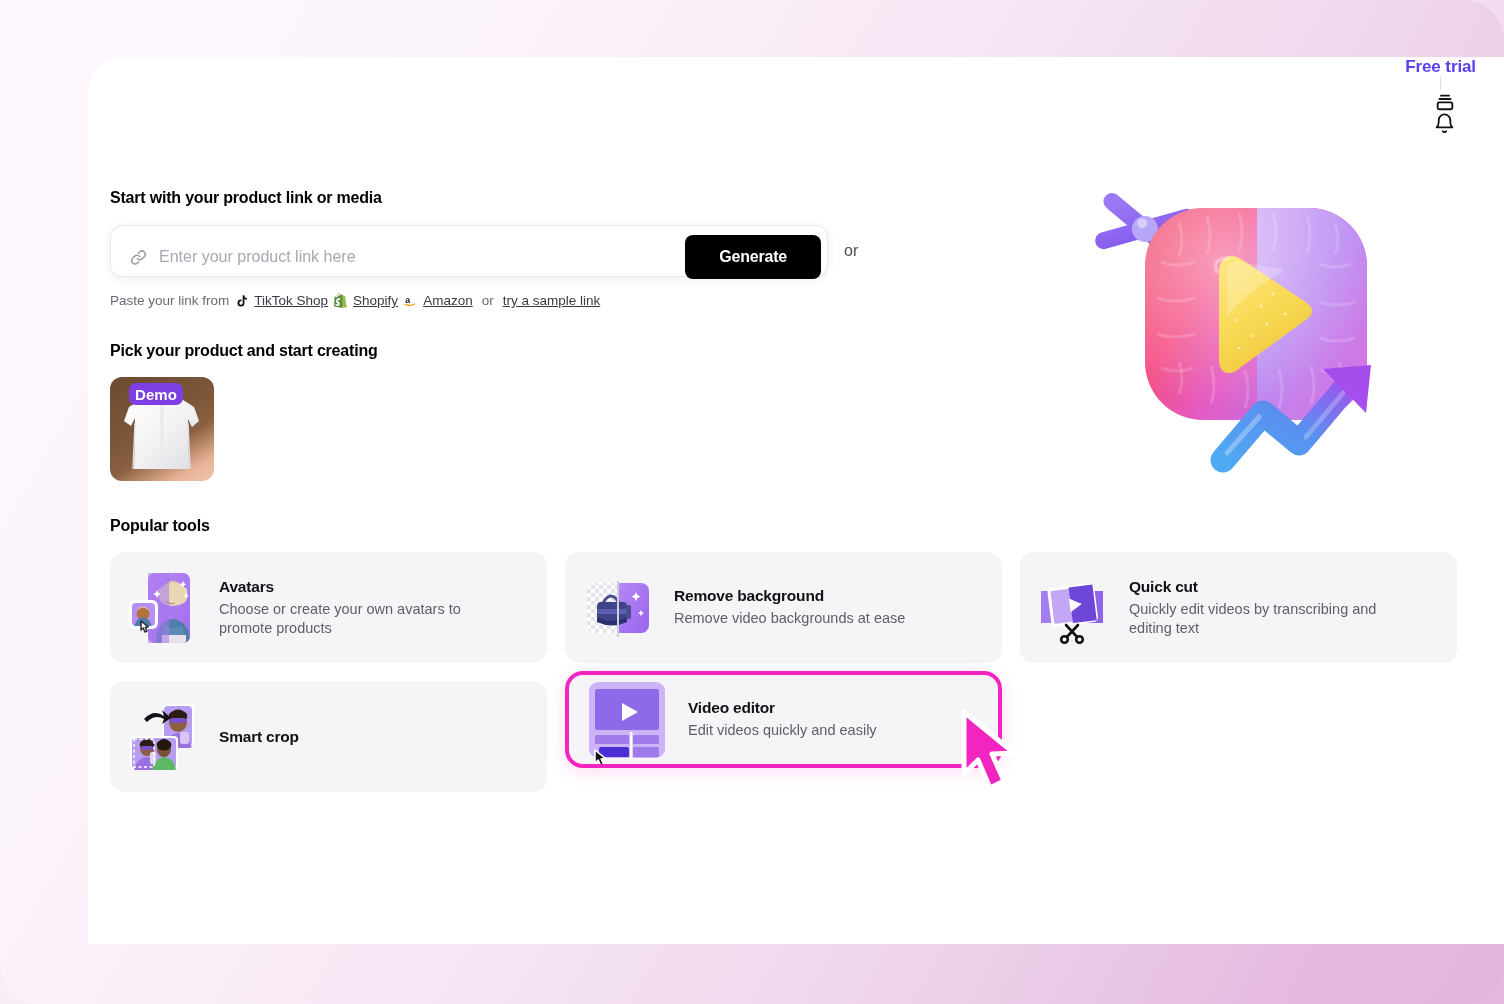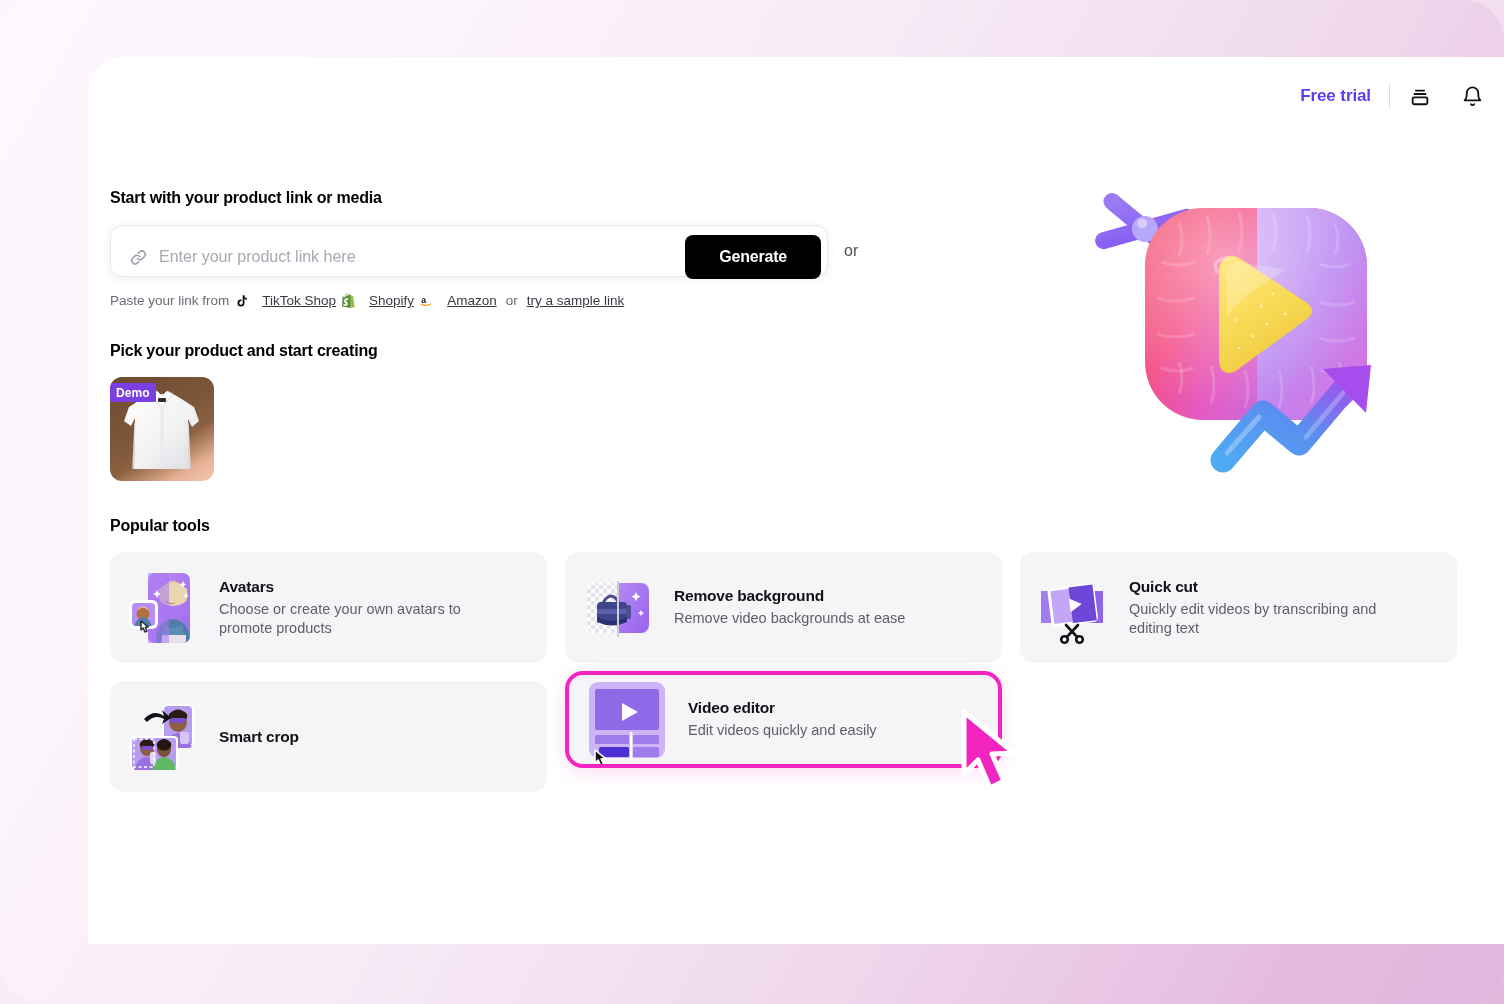"Free trial" .header { flex-direction: none -> column }
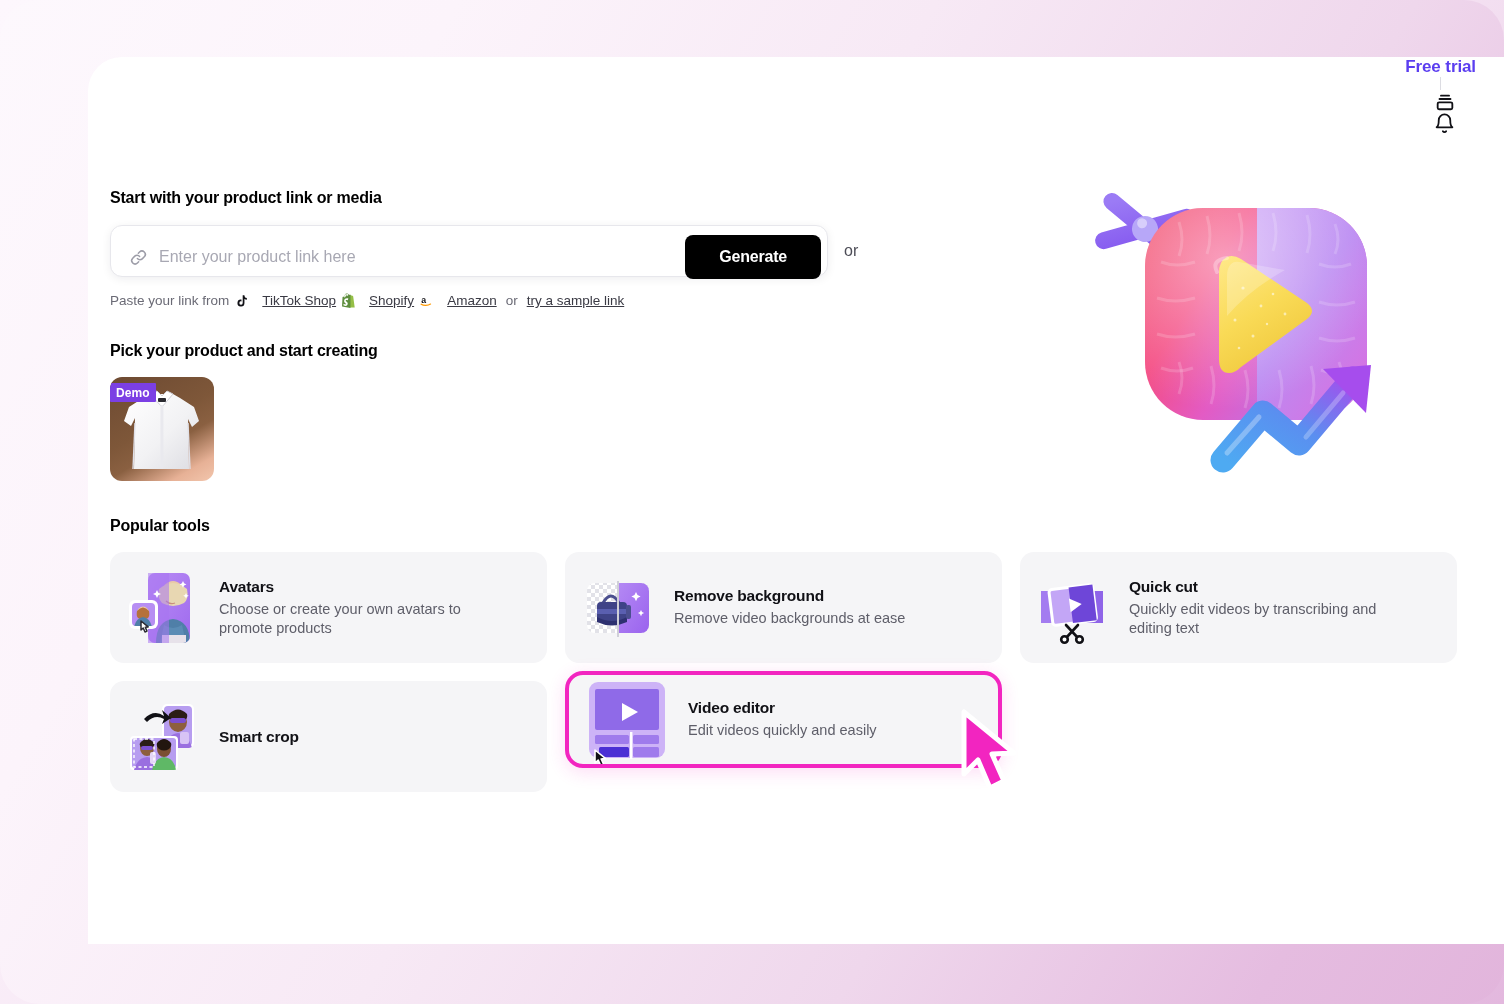"TikTok Shop" .paste-src { gap: 13px -> 5px }
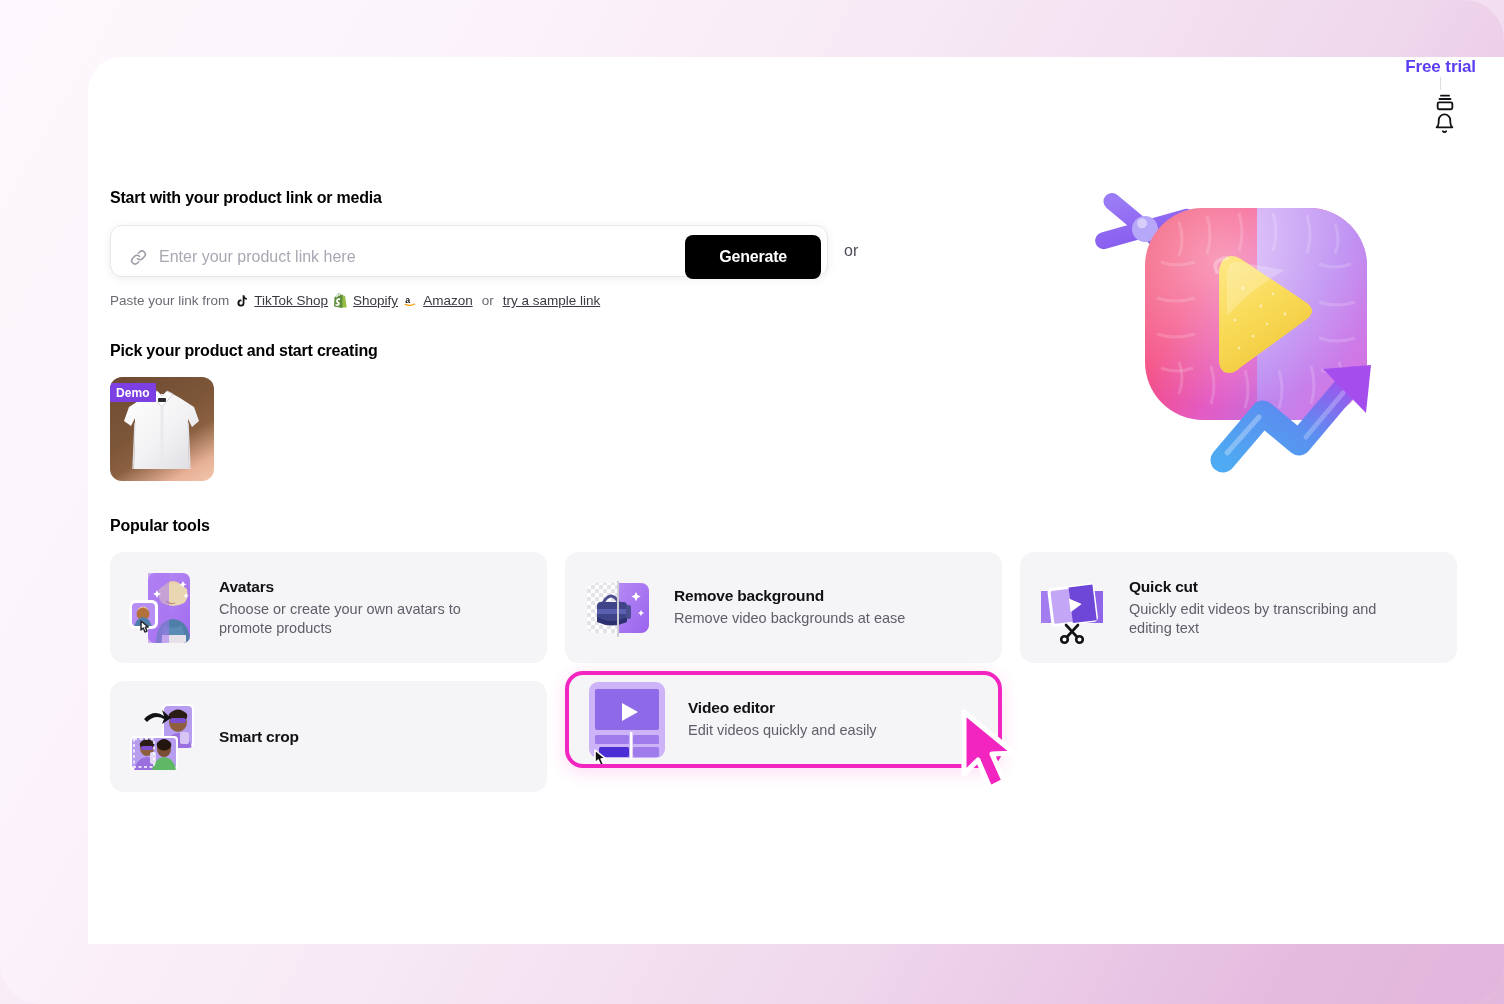"Demo" .demo-badge { border-radius: 1px -> 7px; font-size: 12px -> 15px; left: 0 -> 19px }
